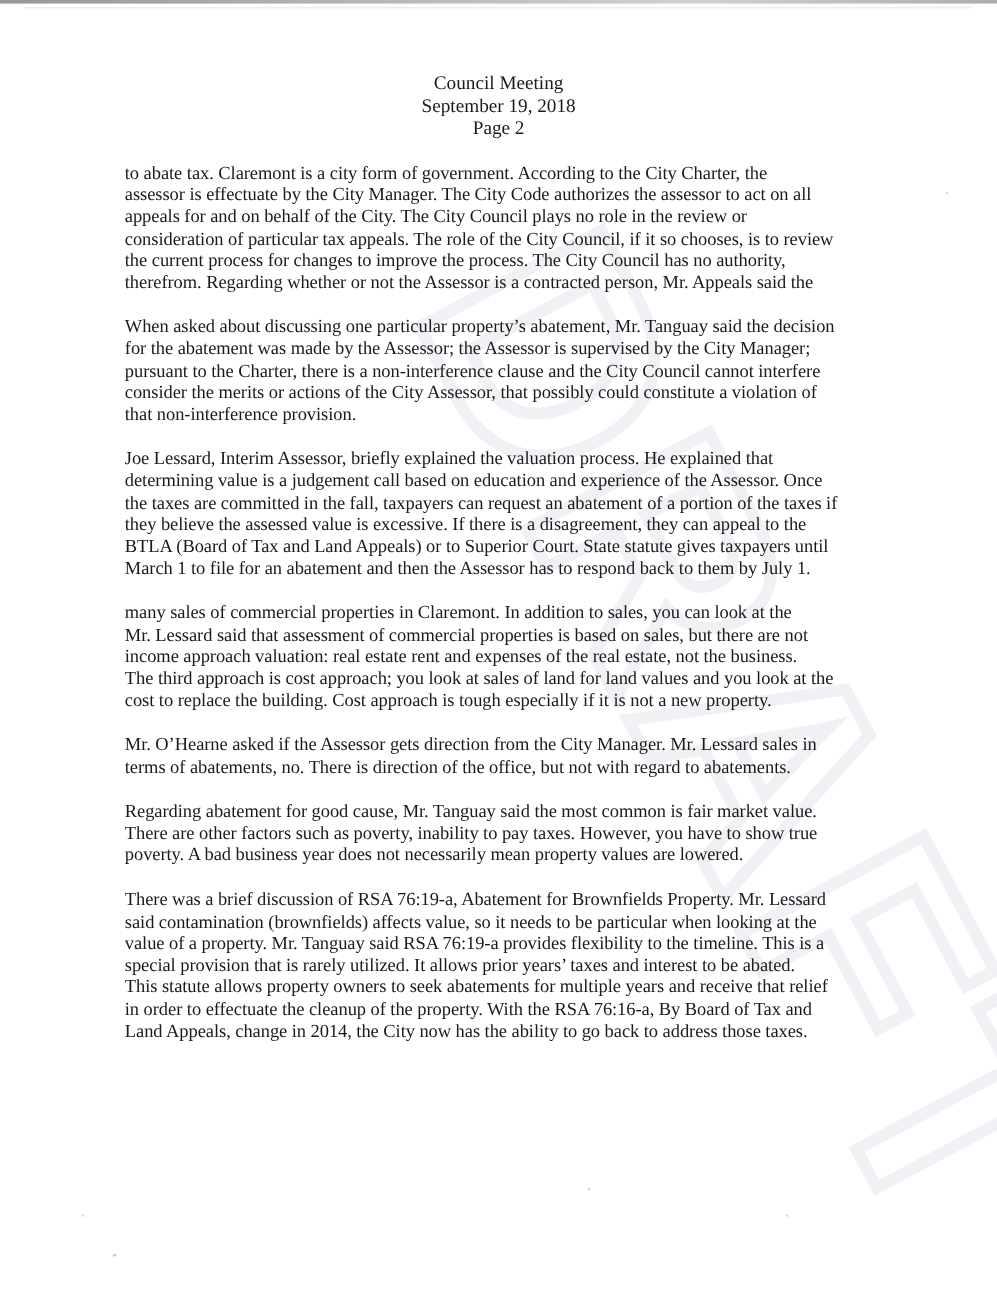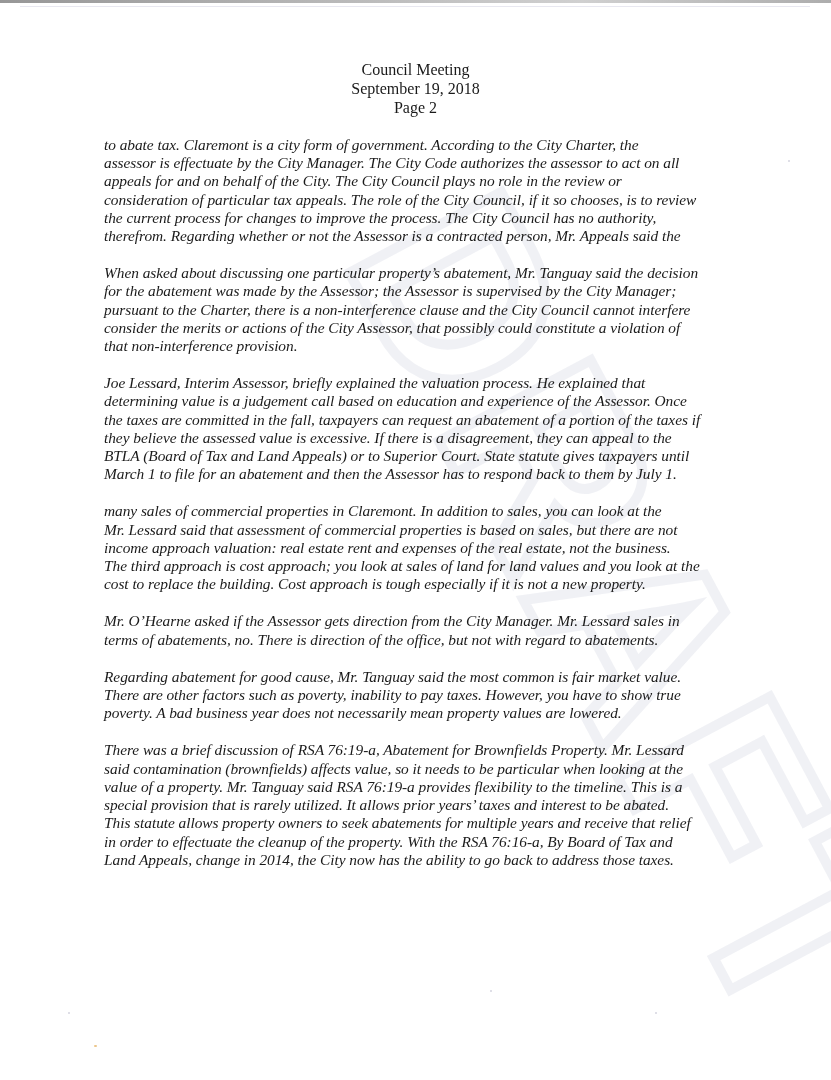"to abate tax. Claremont is" .line { font-style: italic -> none }
